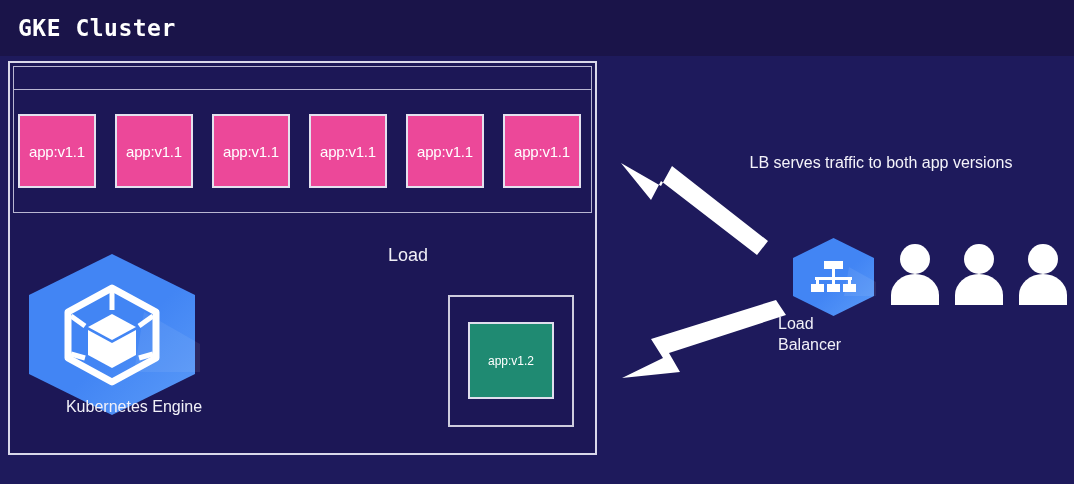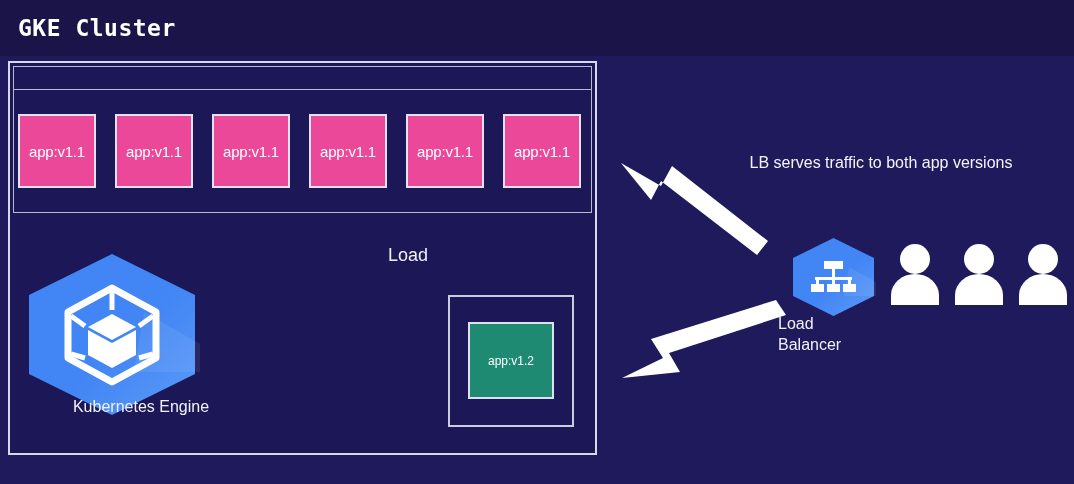"Kubernetes Engine" .gke-caption { left: 27px -> 20px }
